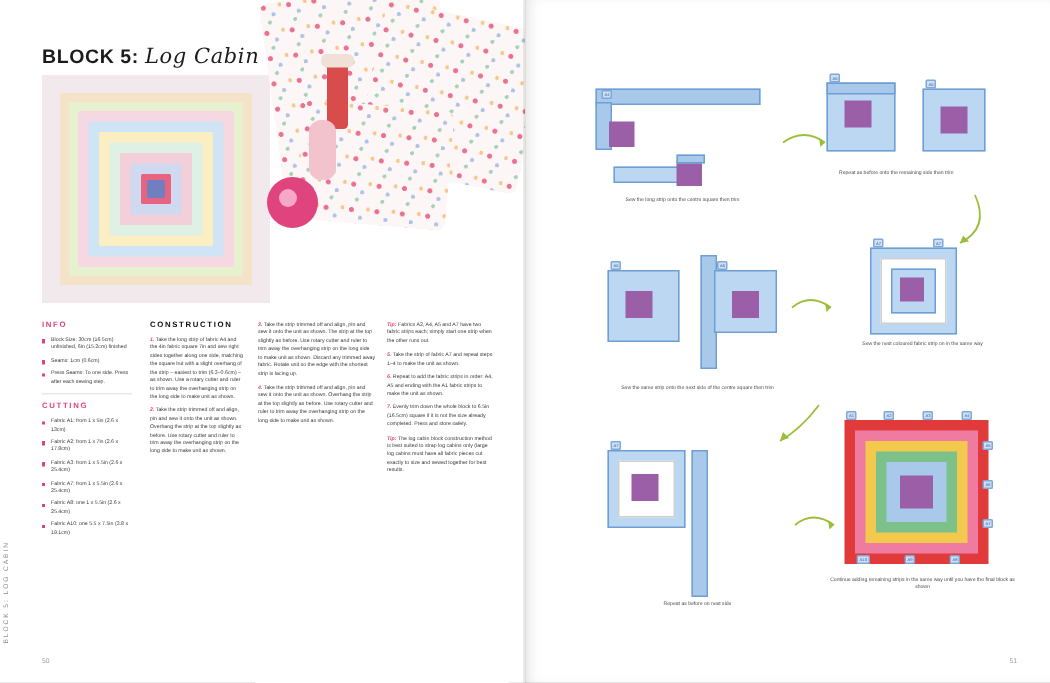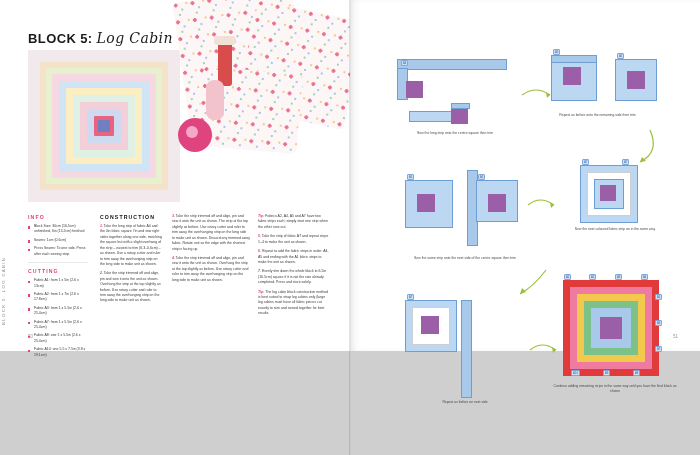"BLOCK 5: Log Cabin" .page { height: 351px -> 455px }
